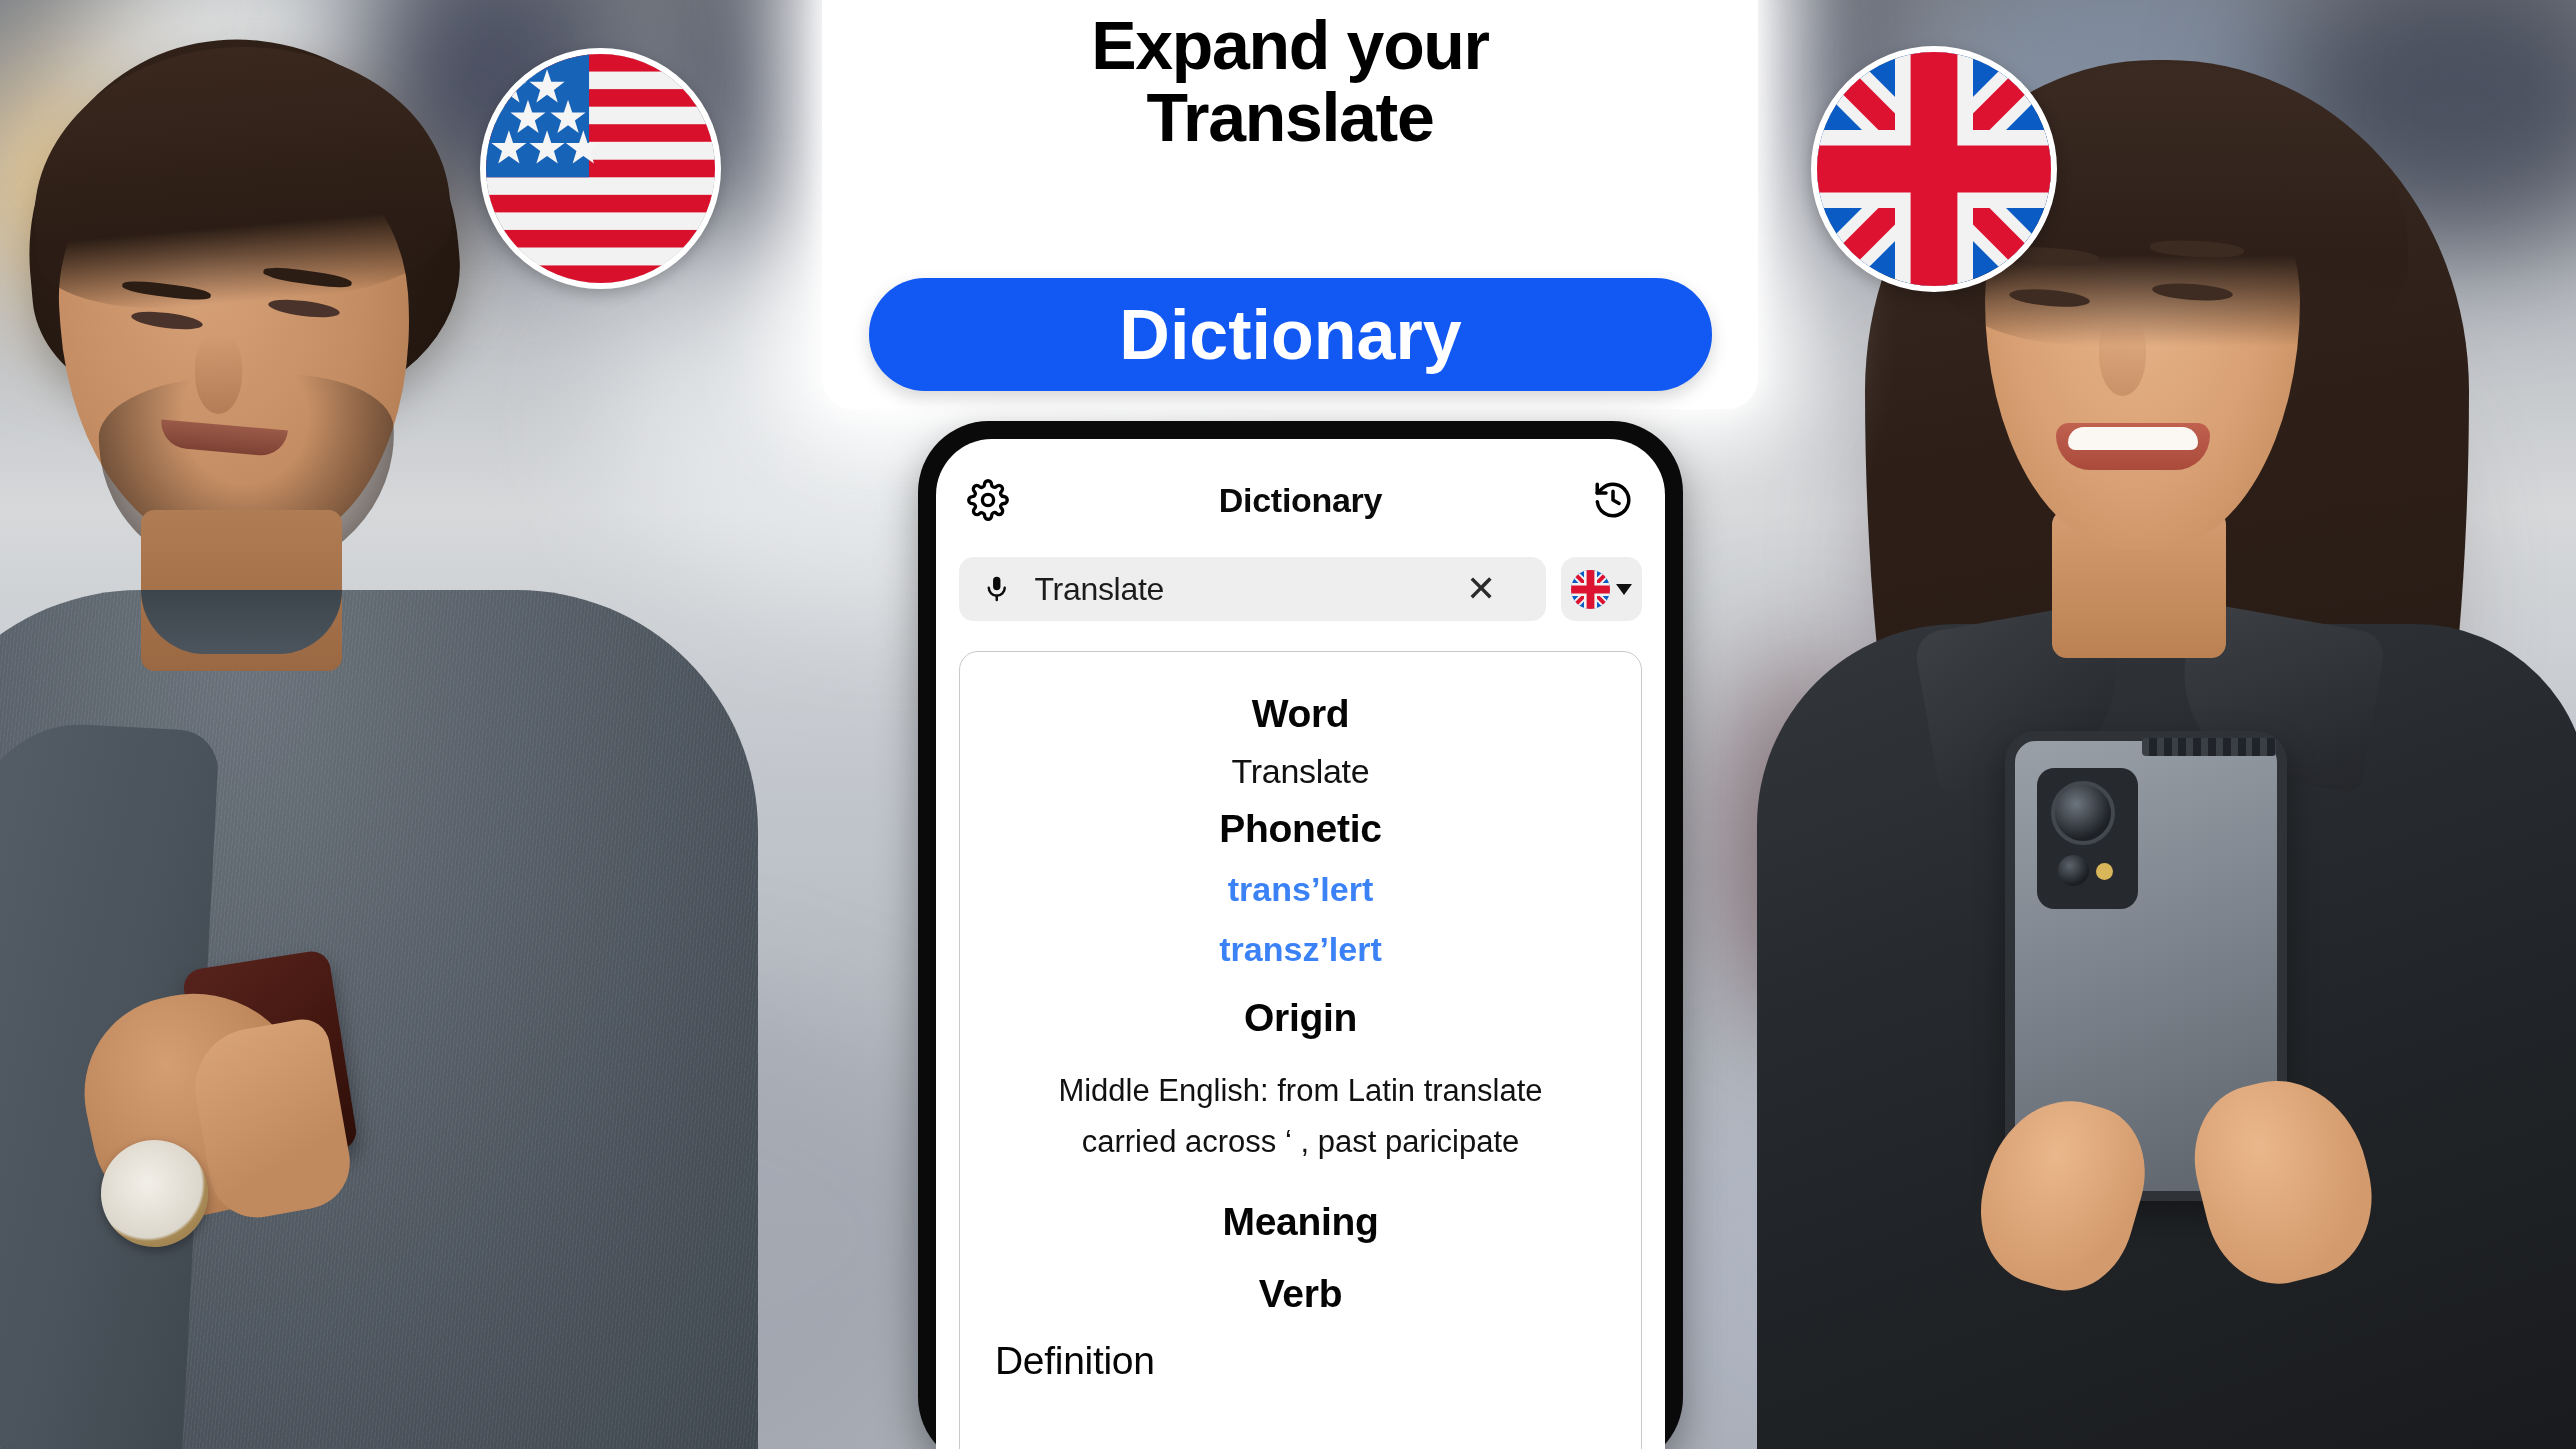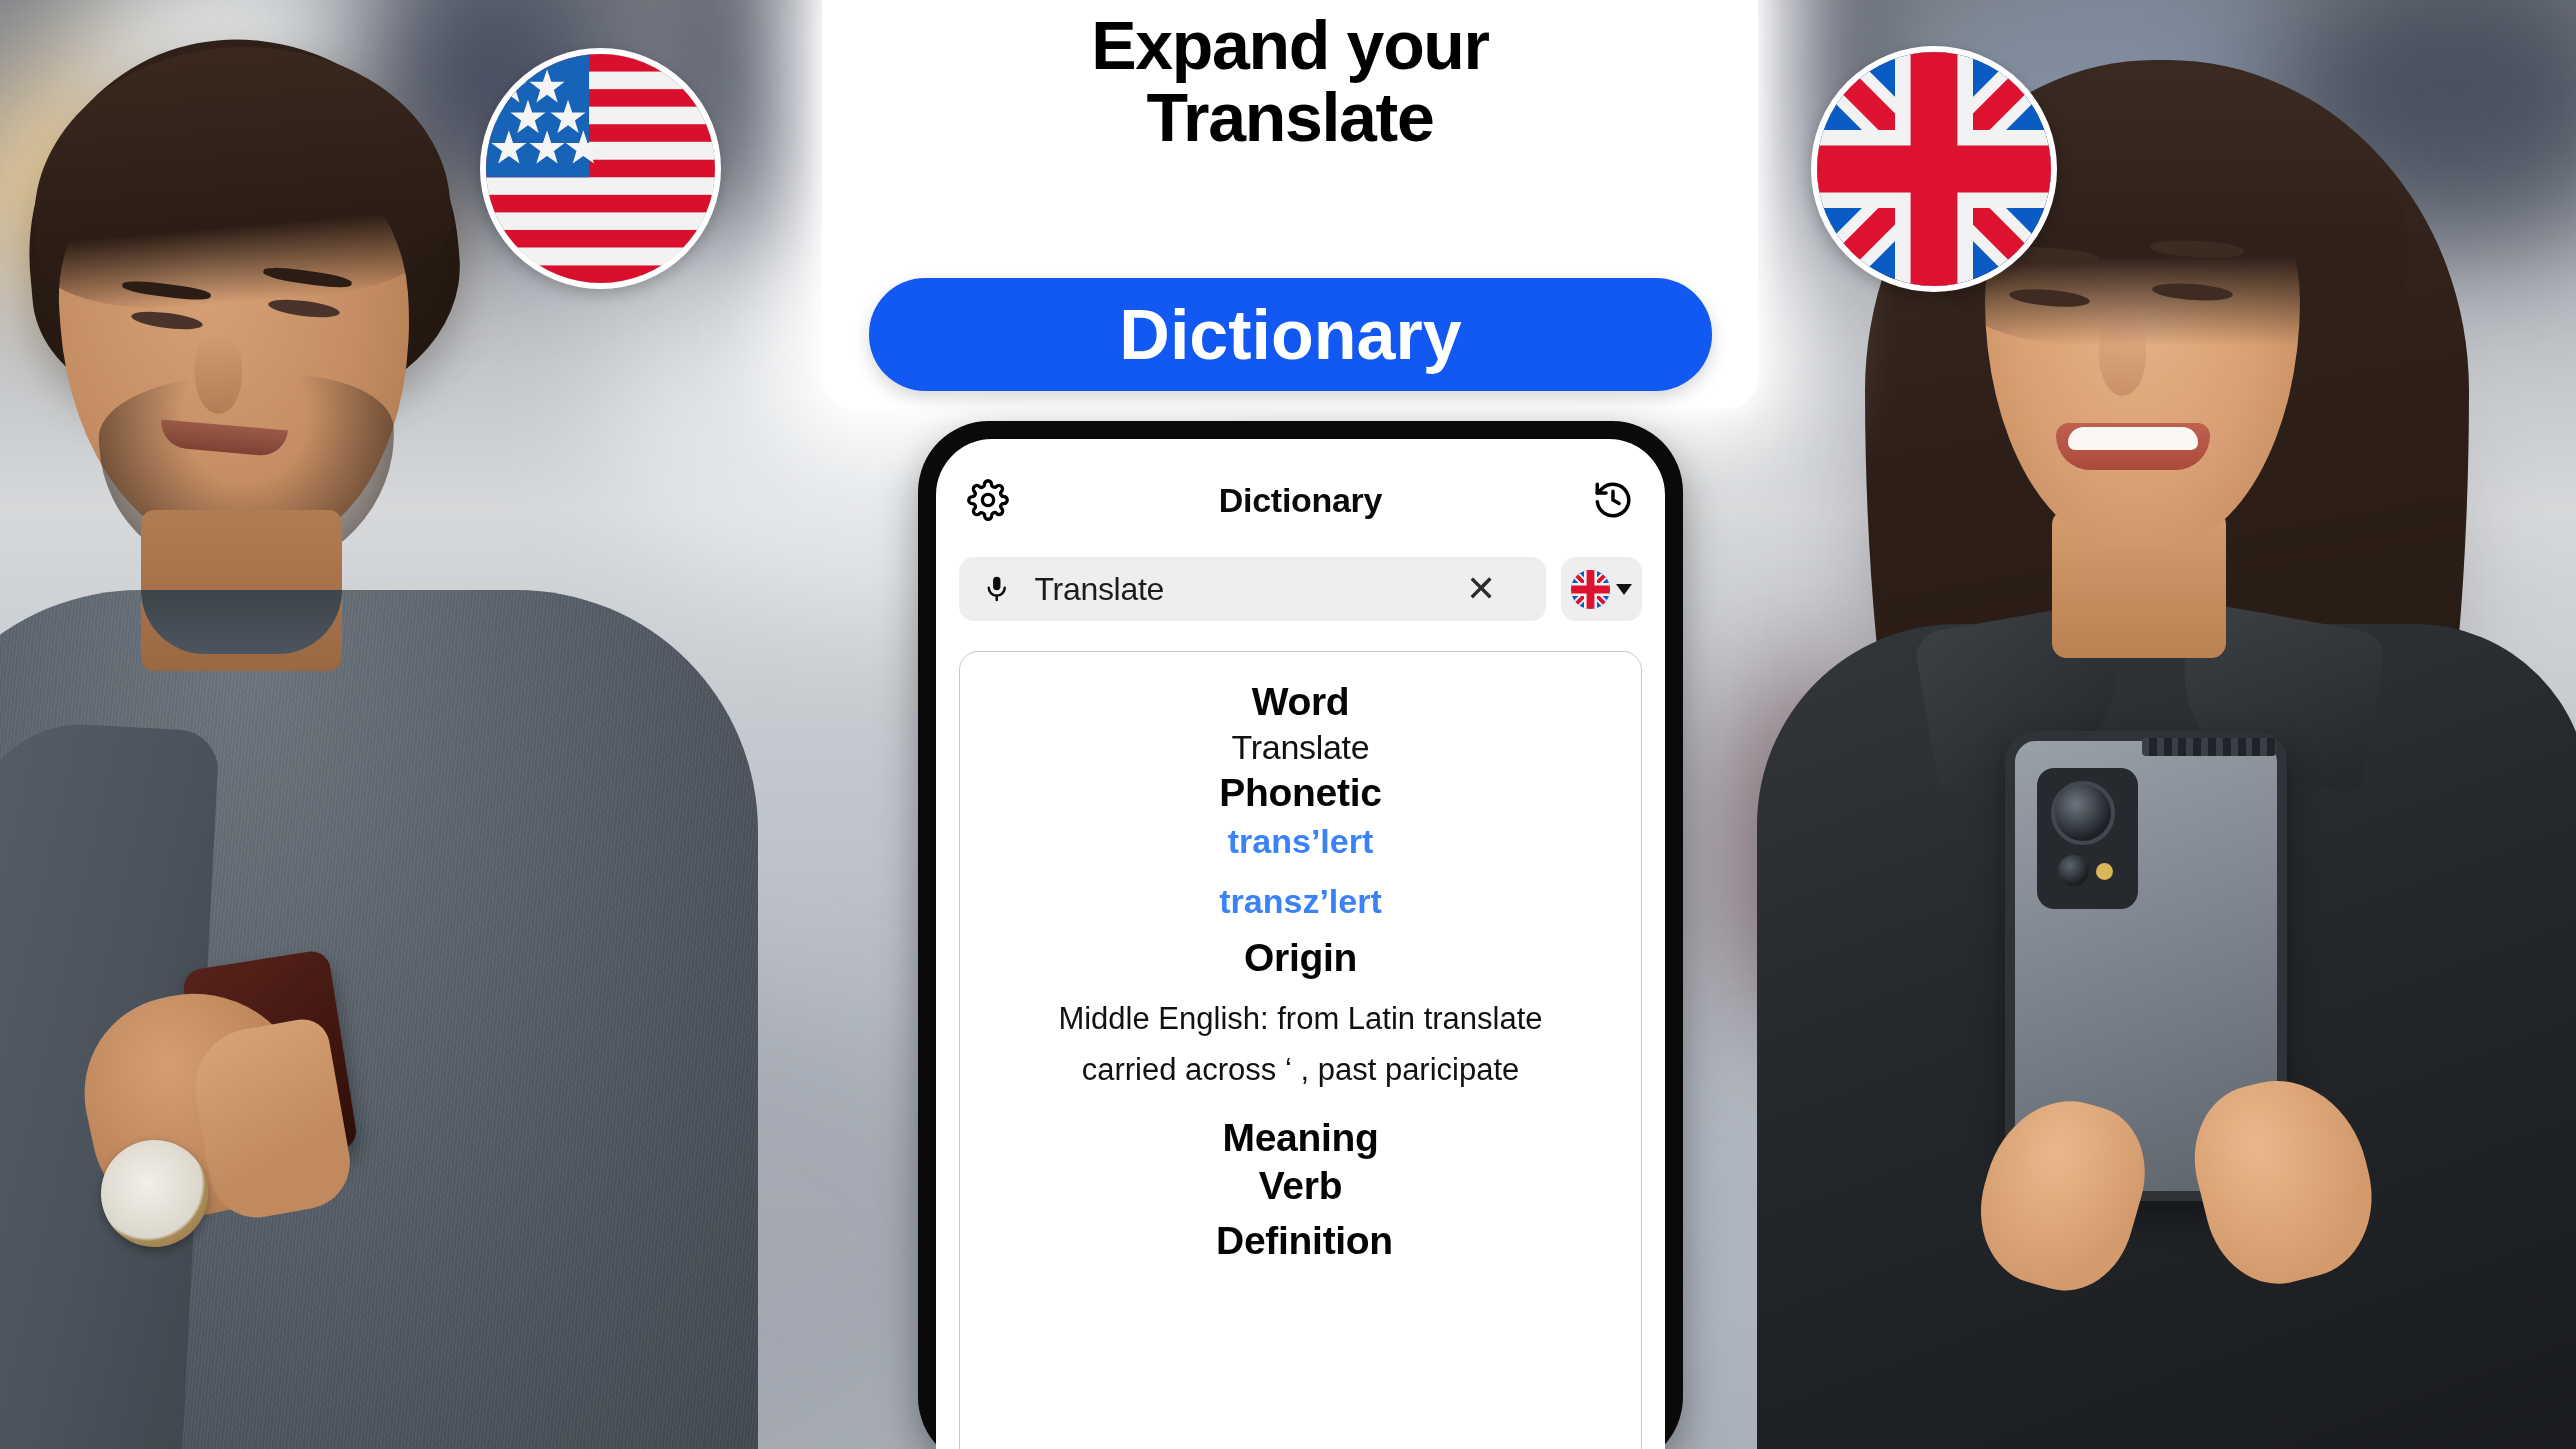"Word" .sec-title { margin: 0 -> 12px }
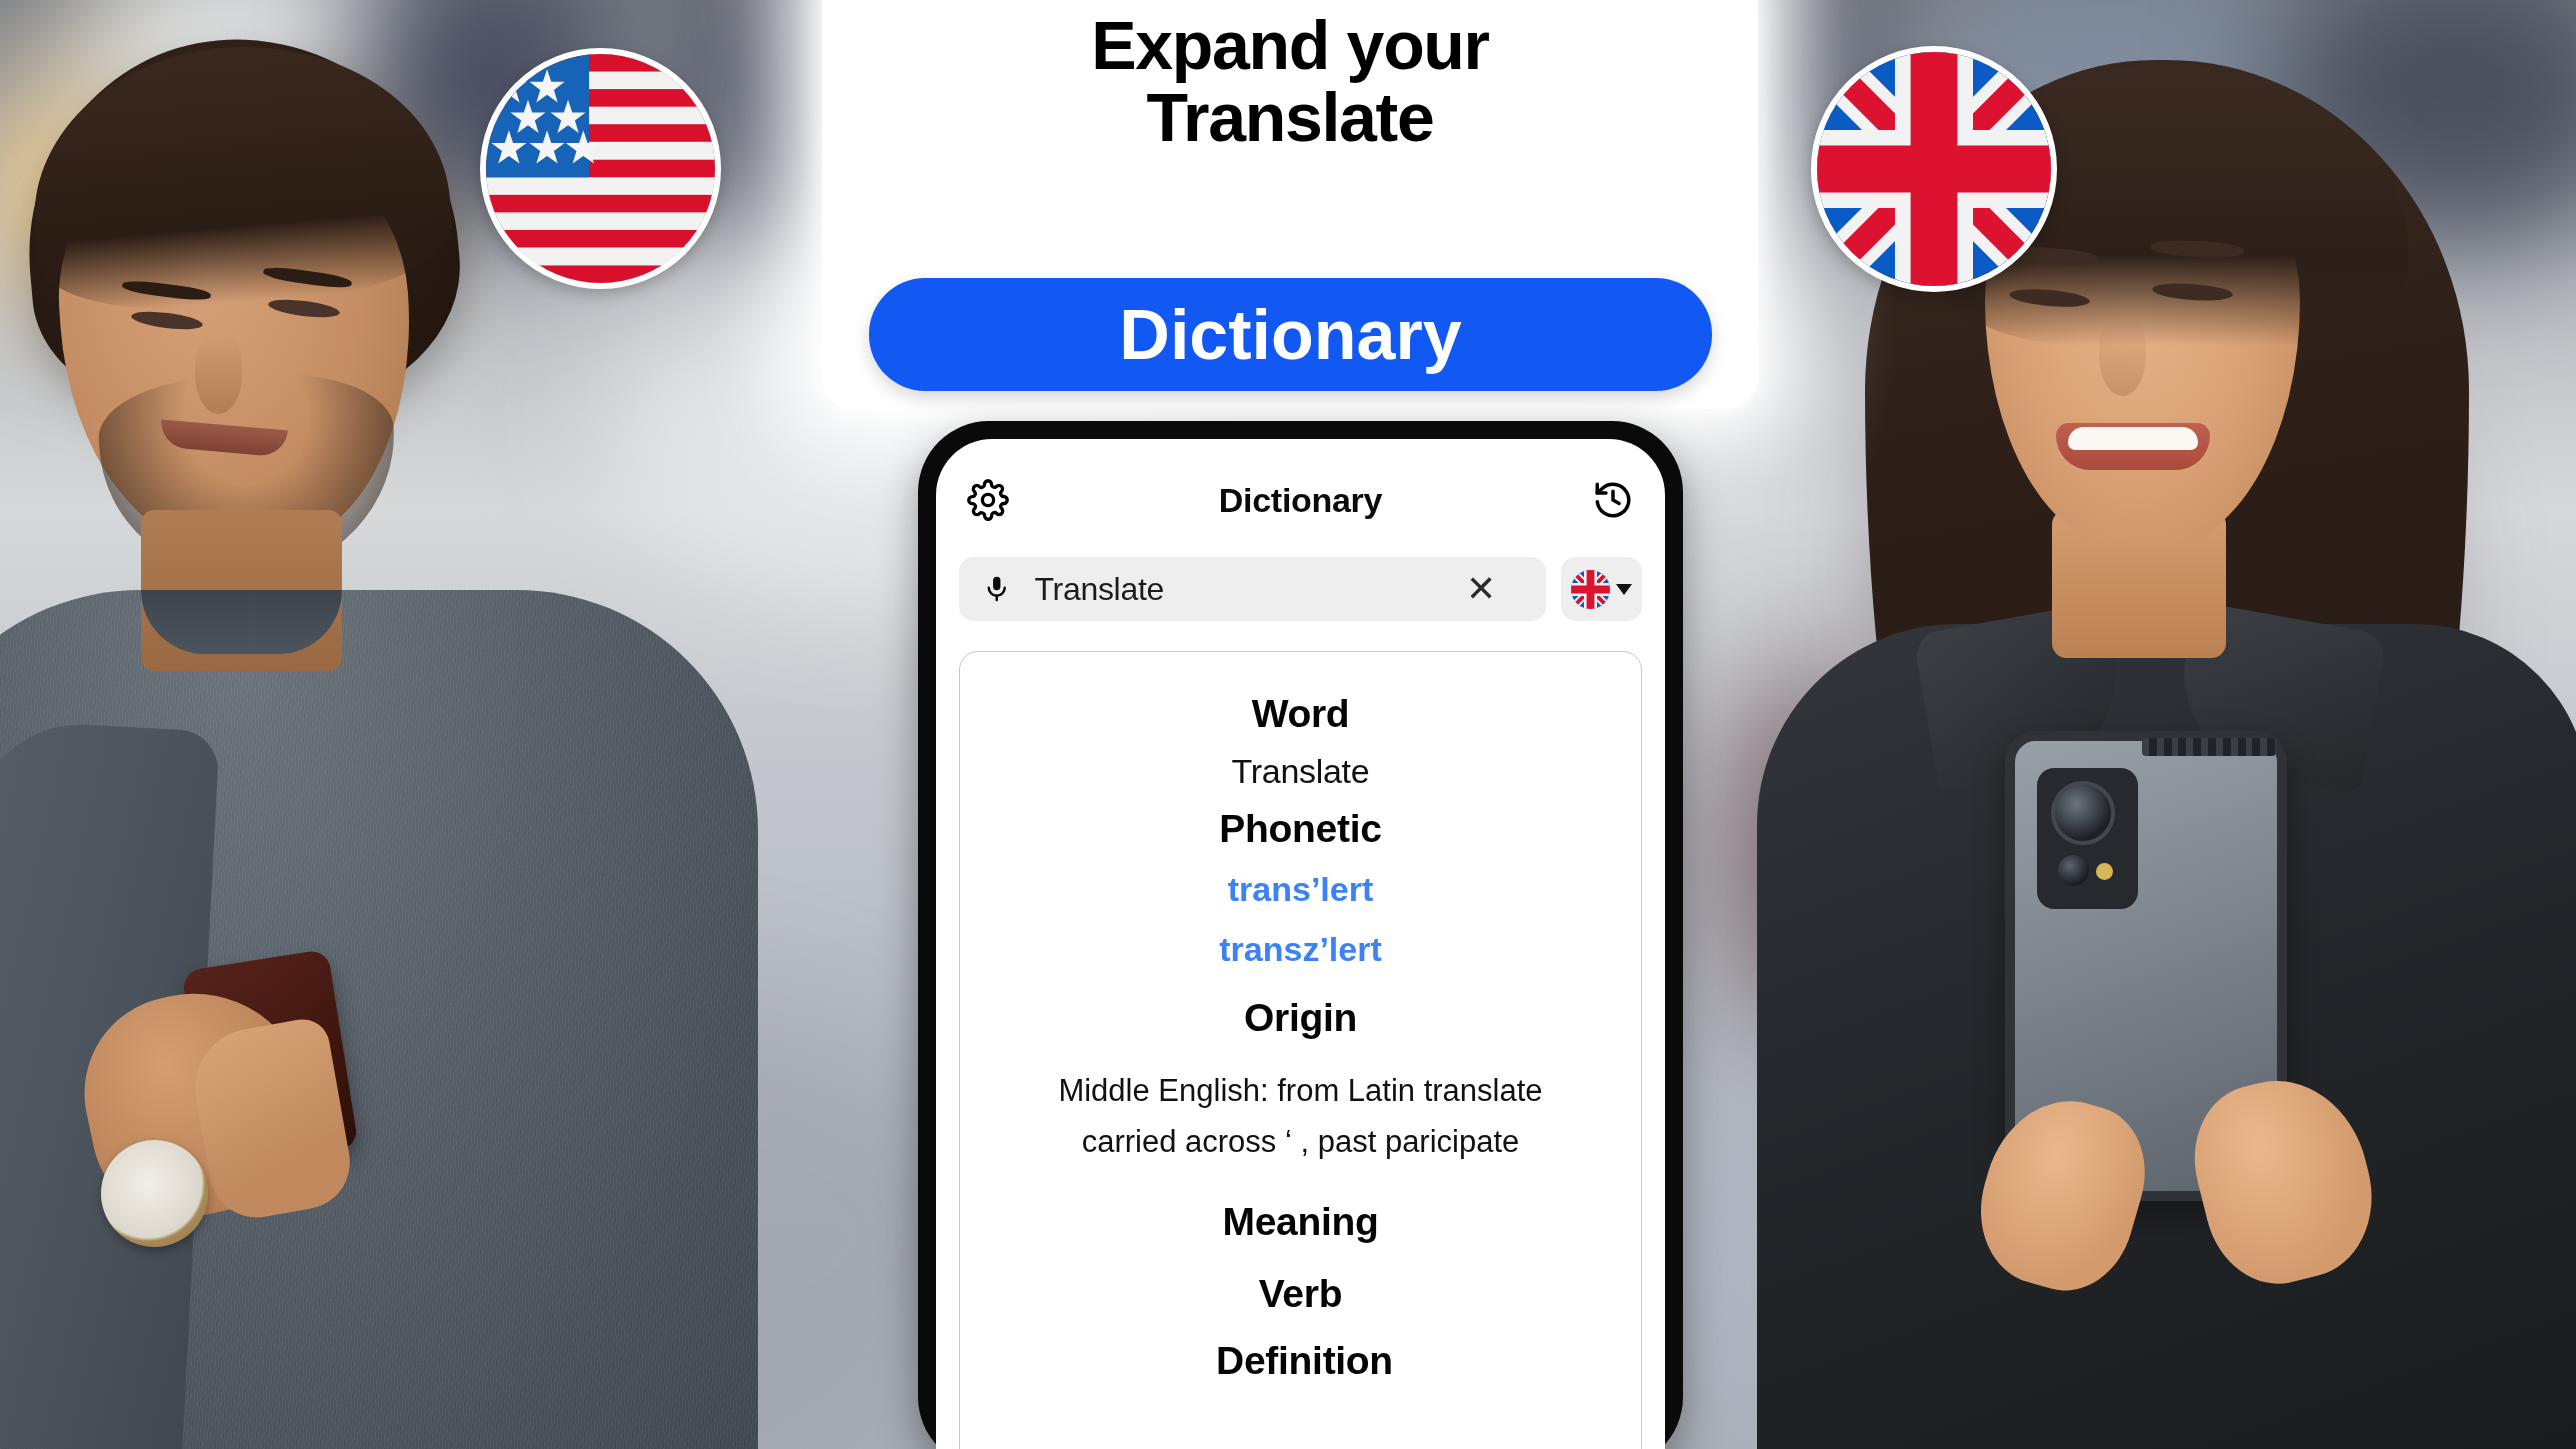"Definition" .def-title { font-weight: 700 -> 400; text-align: center -> left }
